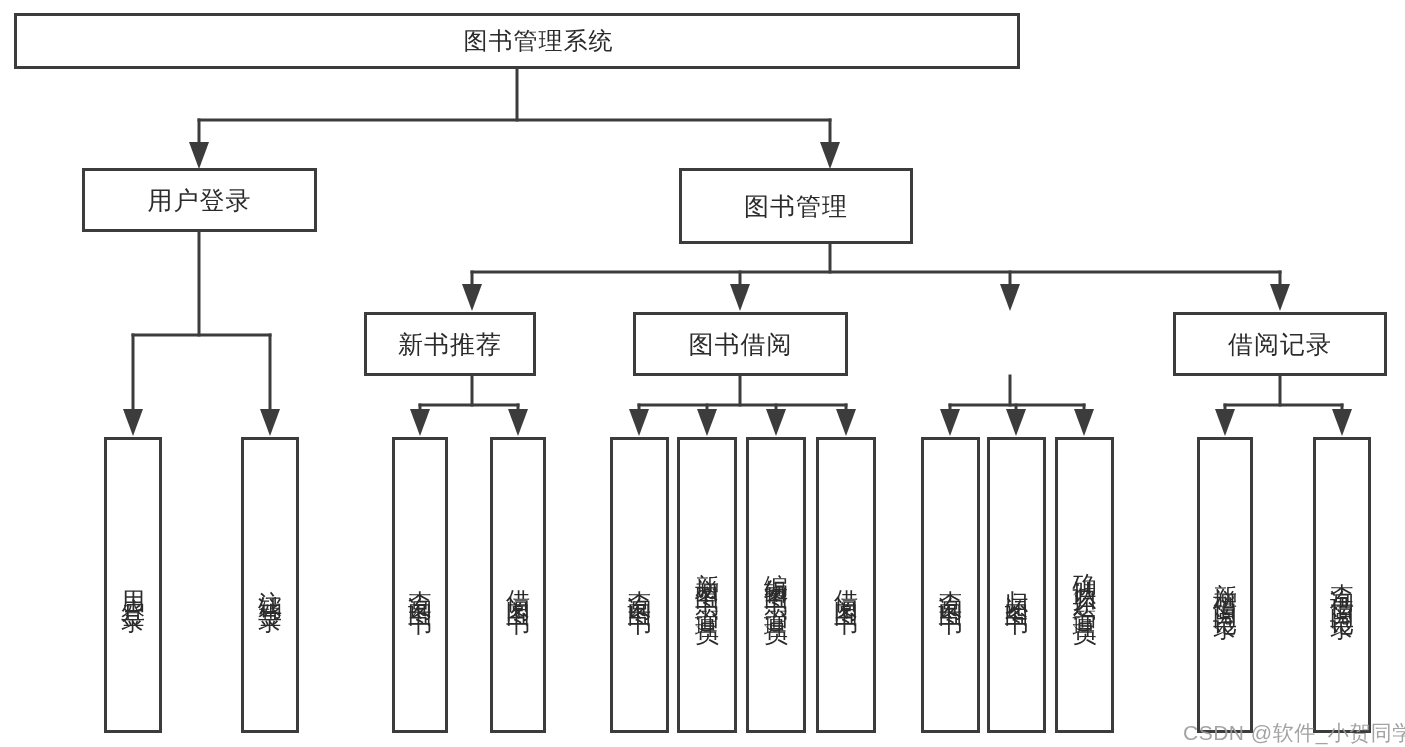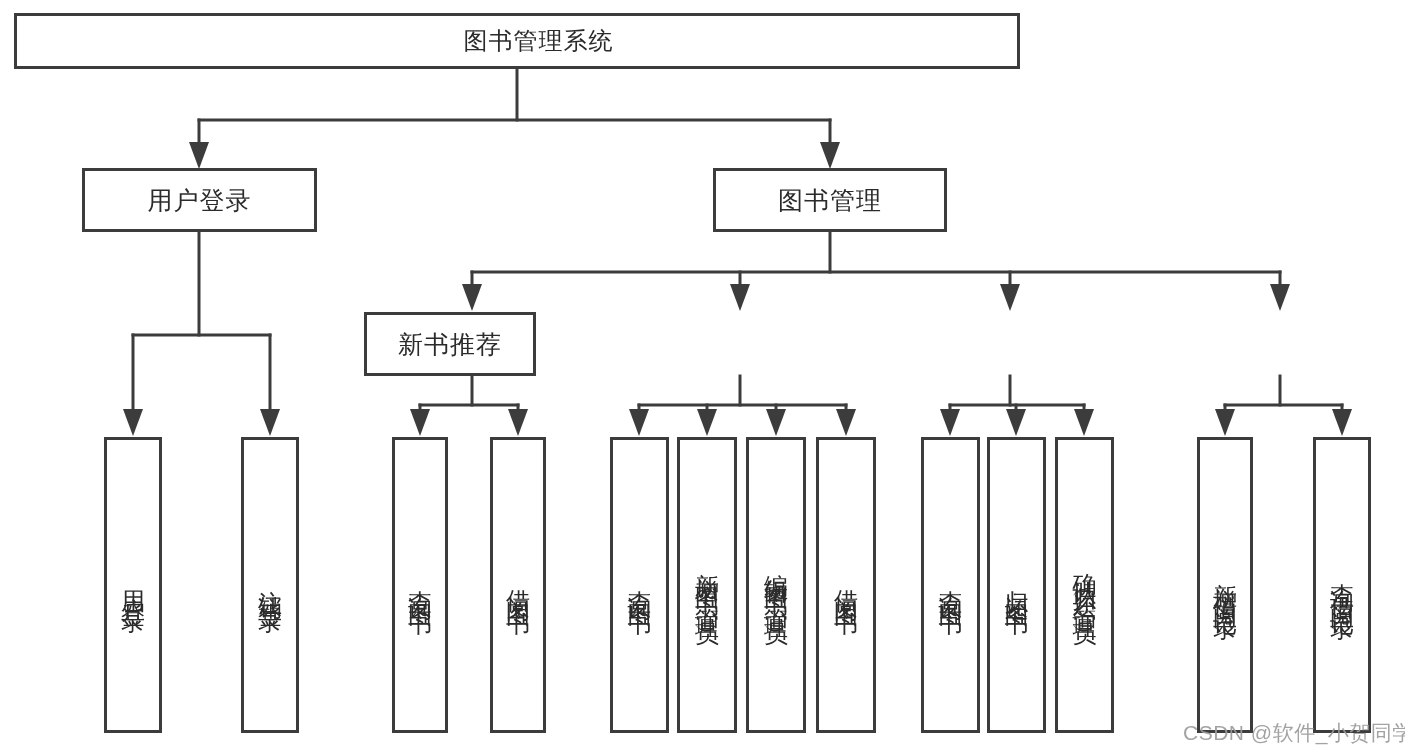"图书管理" div.node { height: 64px -> 76px; left: 713px -> 679px }
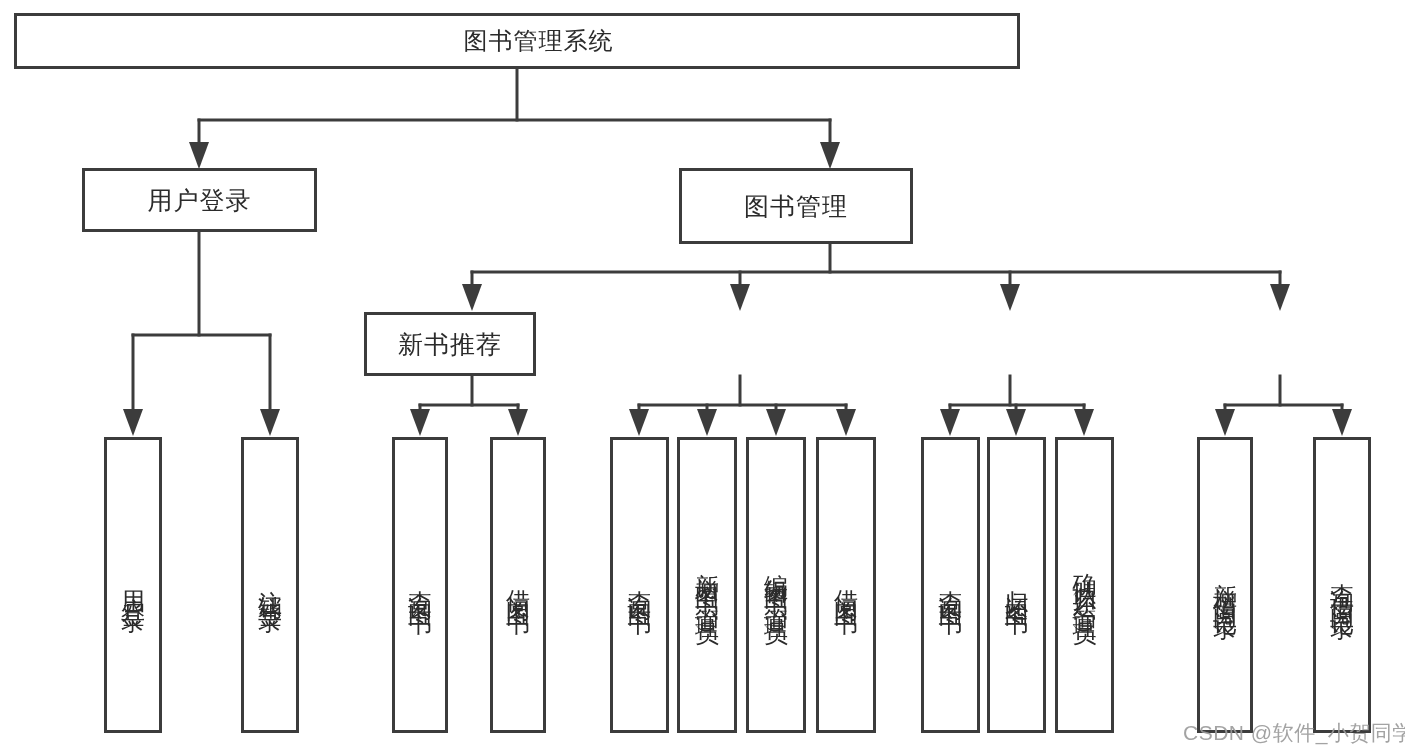"图书借阅" div.node { html: none -> <div>图书借阅</div> }
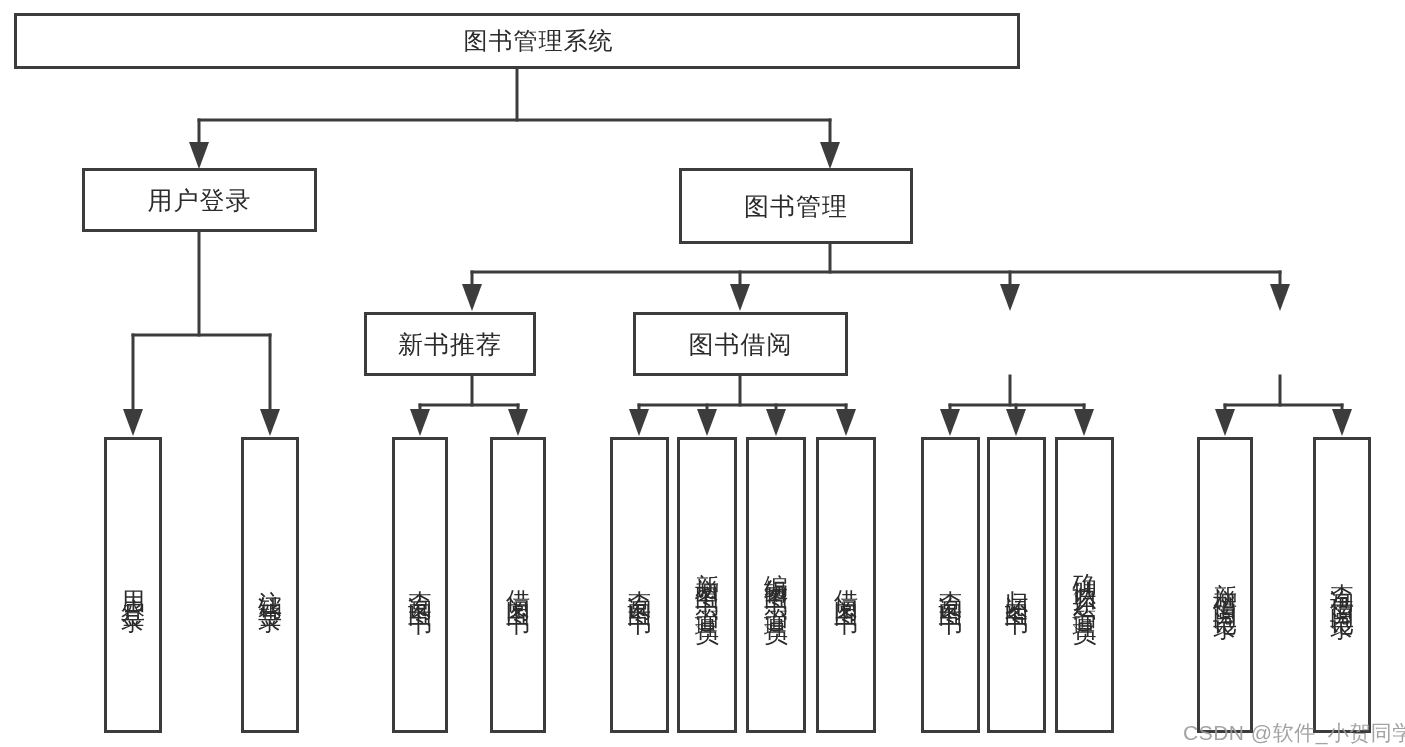"借阅记录" div.node { html: none -> <div>借阅记录</div> }
